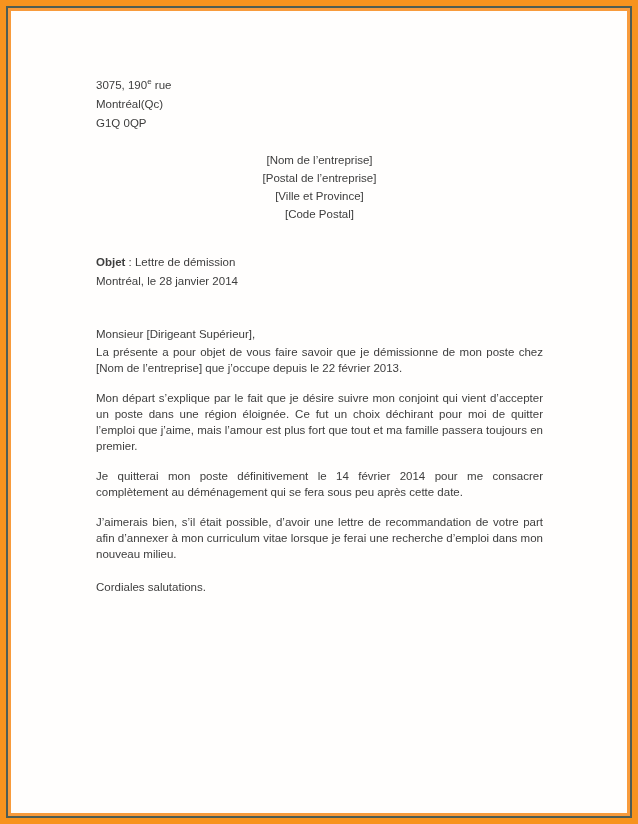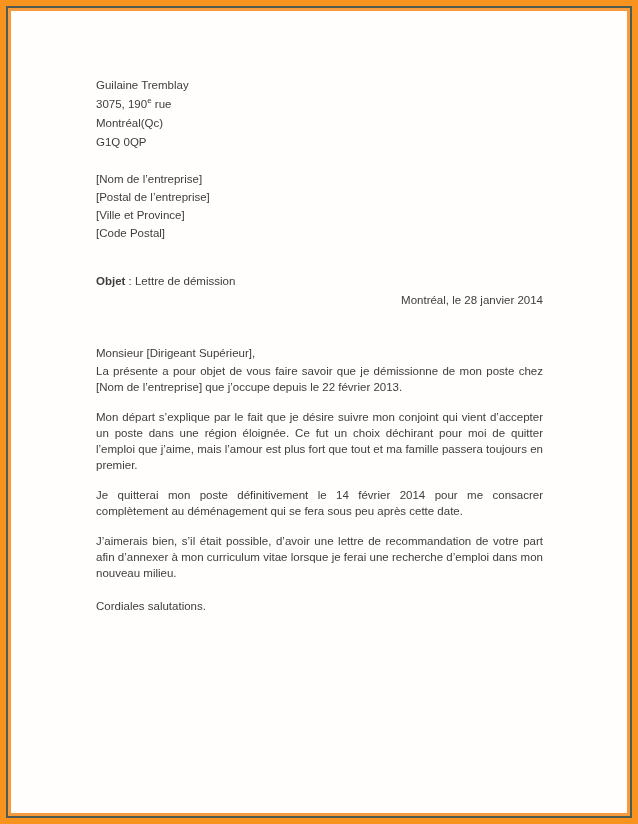"Guilaine Tremblay" div { html: <div>Guilaine Tremblay</div> -> none }
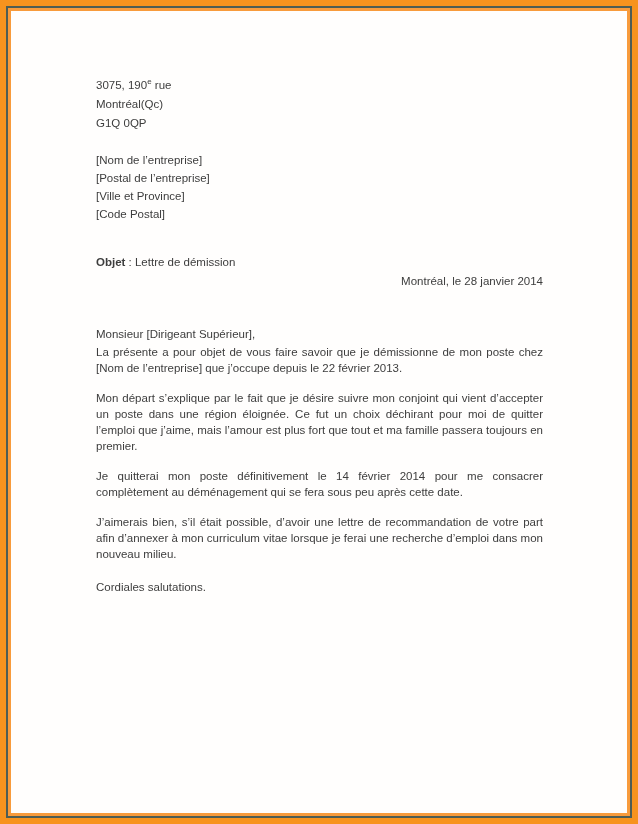"[Nom de l’entreprise]" .recipient { text-align: left -> center }
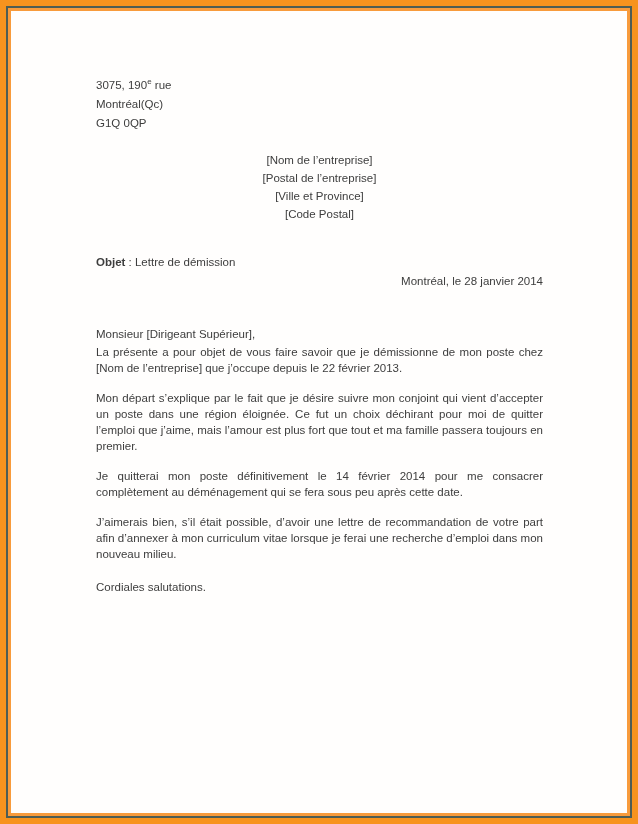"Montréal, le 28 janvier 2014" .date { text-align: right -> none }
